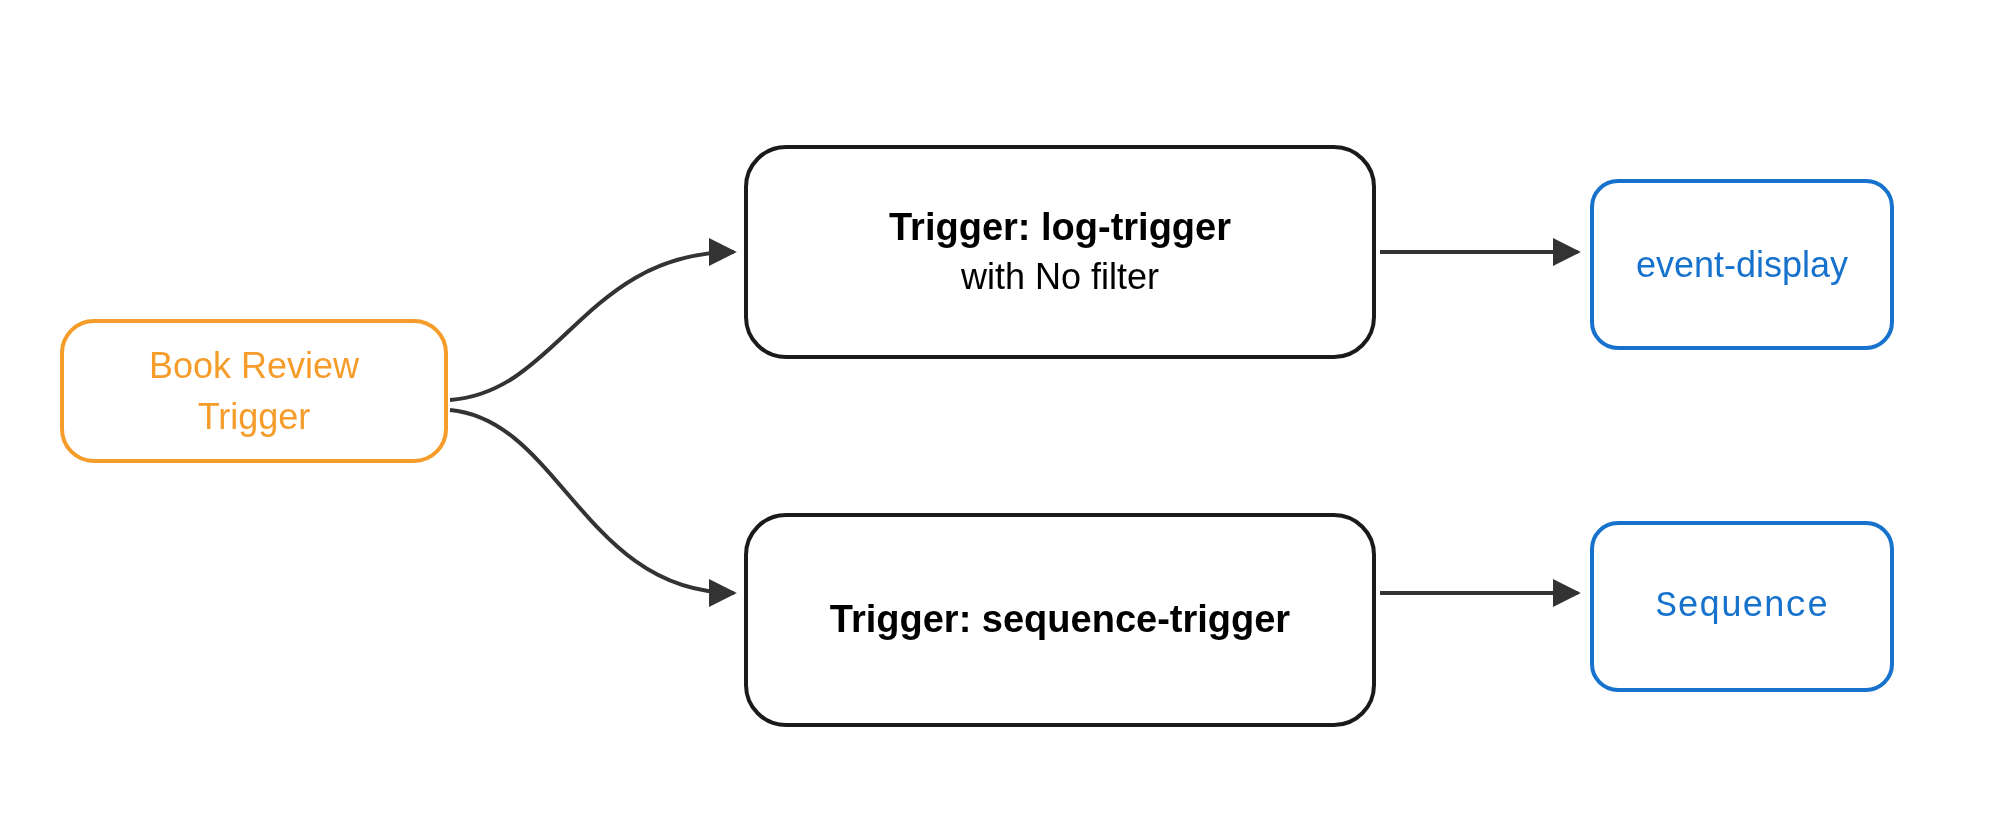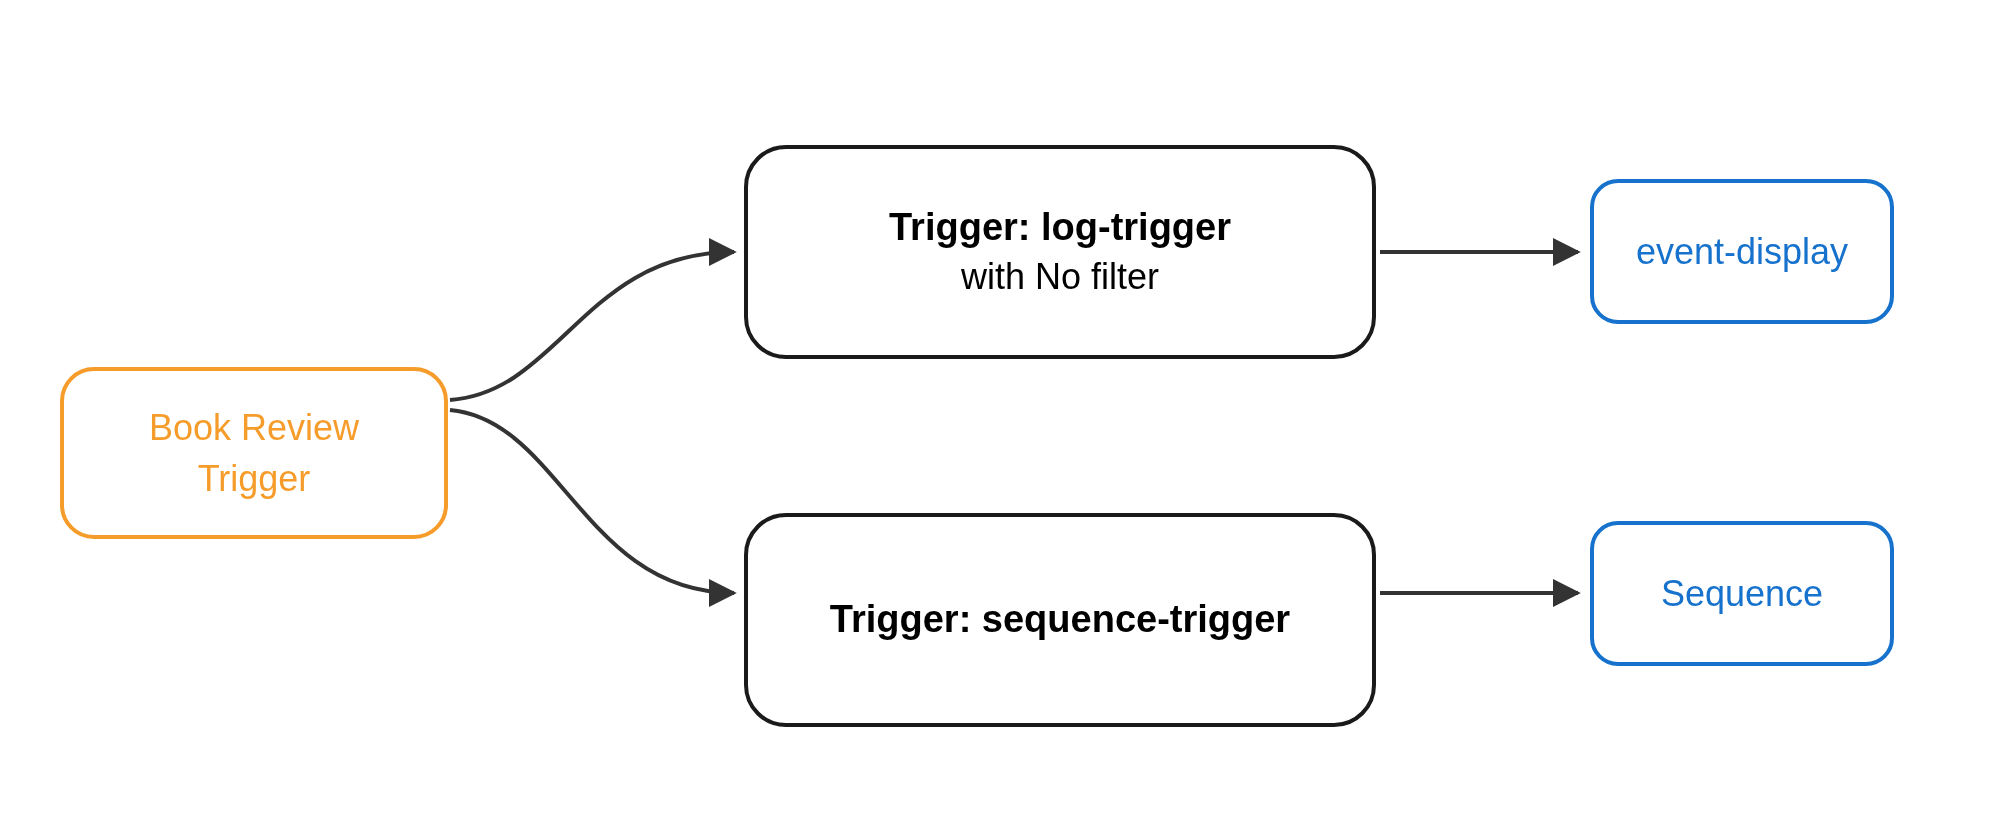"event-display" .node-sink { height: 145px -> 171px }
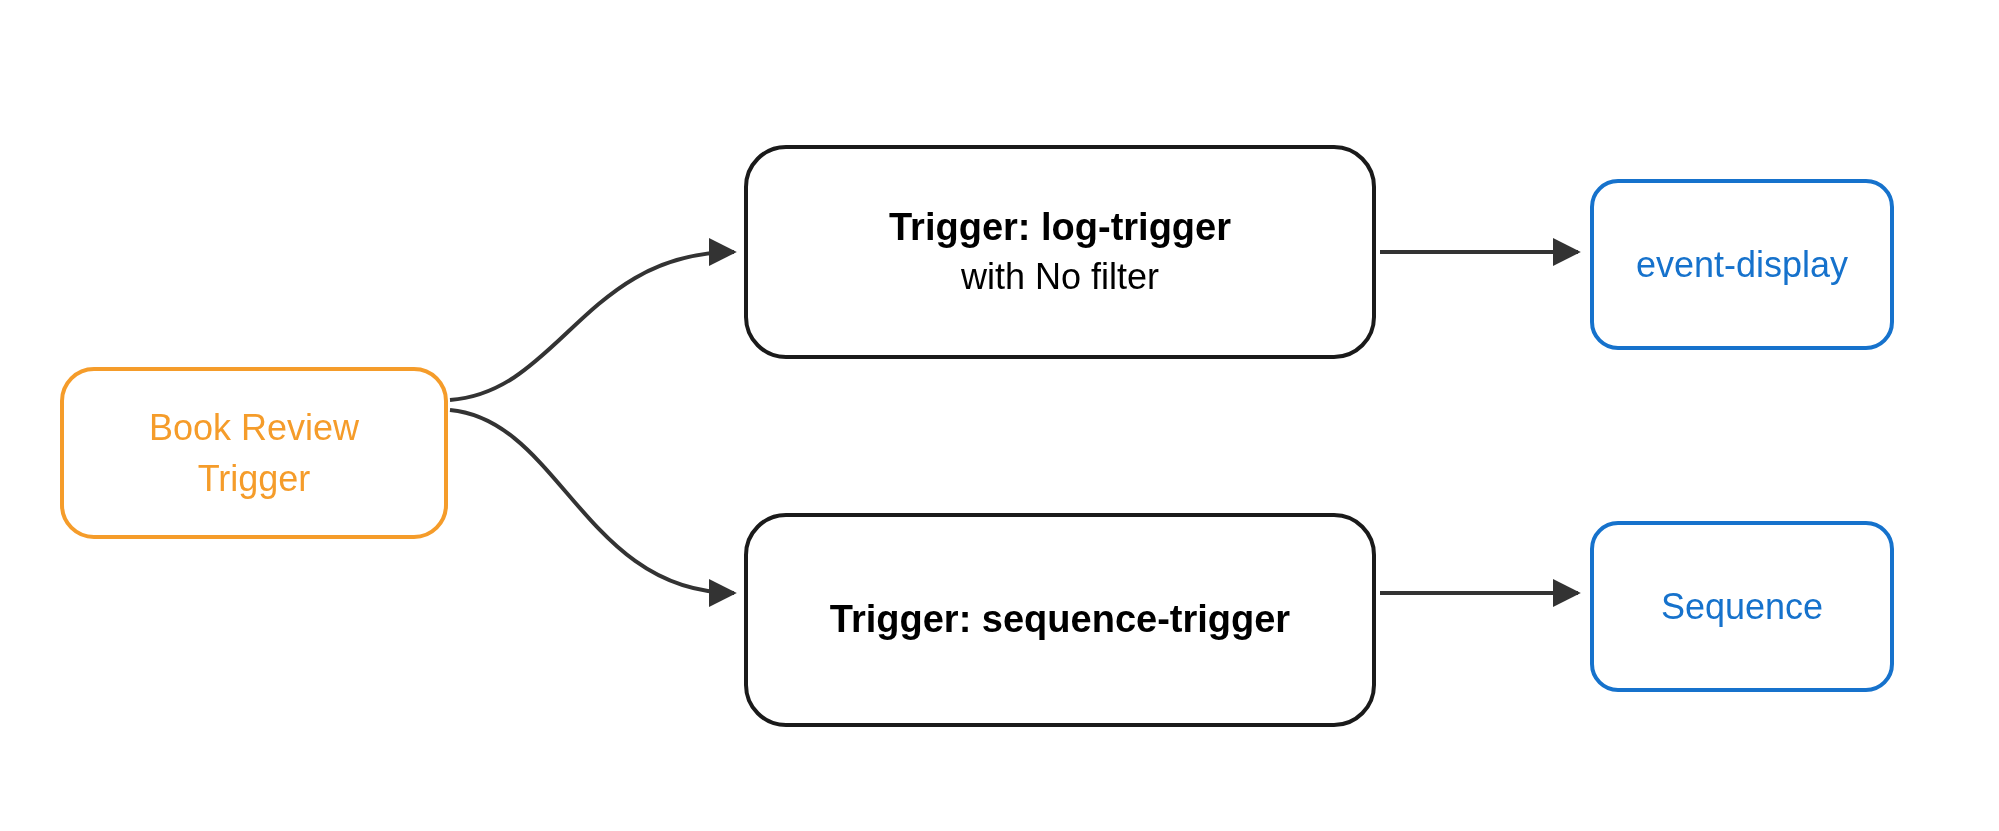"Book Review" .node-broker { height: 172px -> 144px; margin-top: 48px -> none }
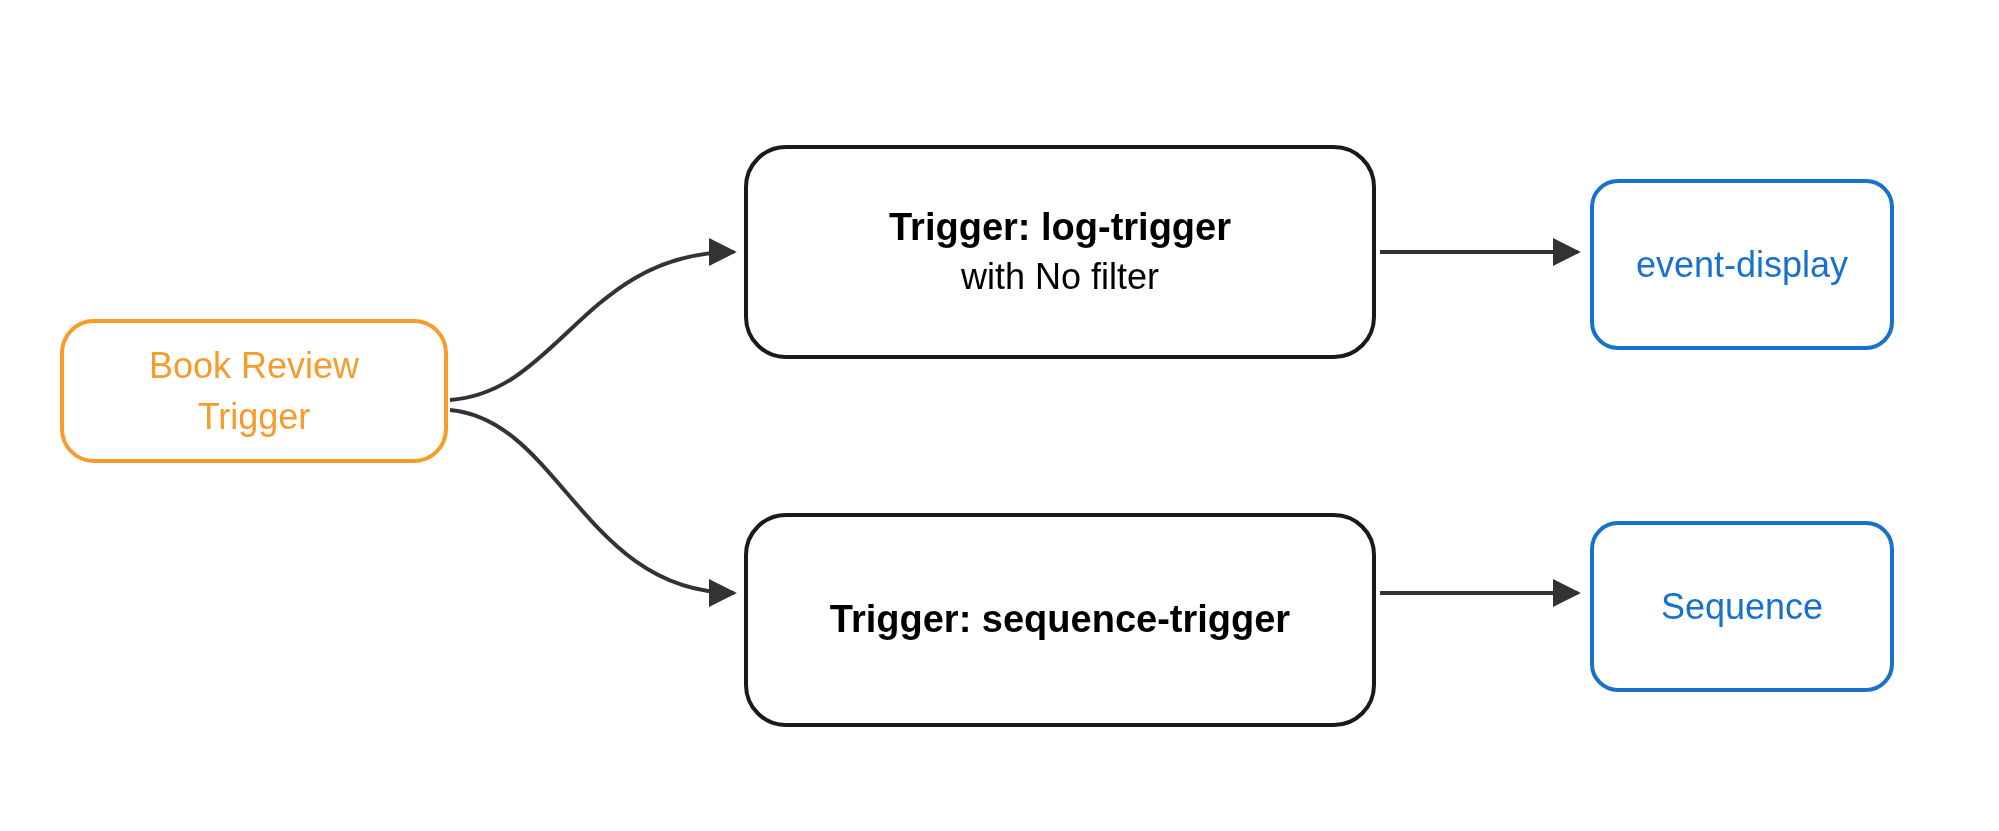"Sequence" .node-sink-sequence { font-family: none -> Liberation Mono, monospace }
